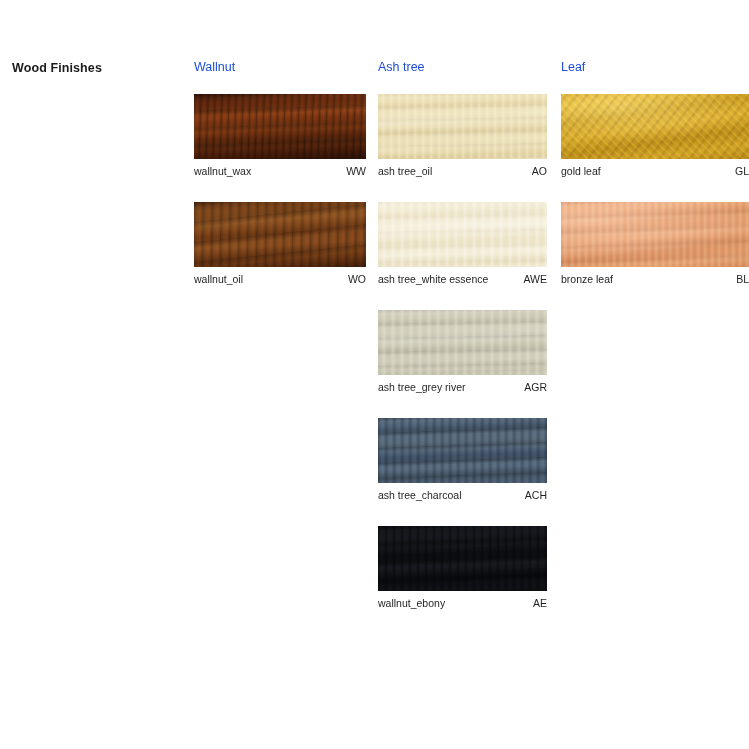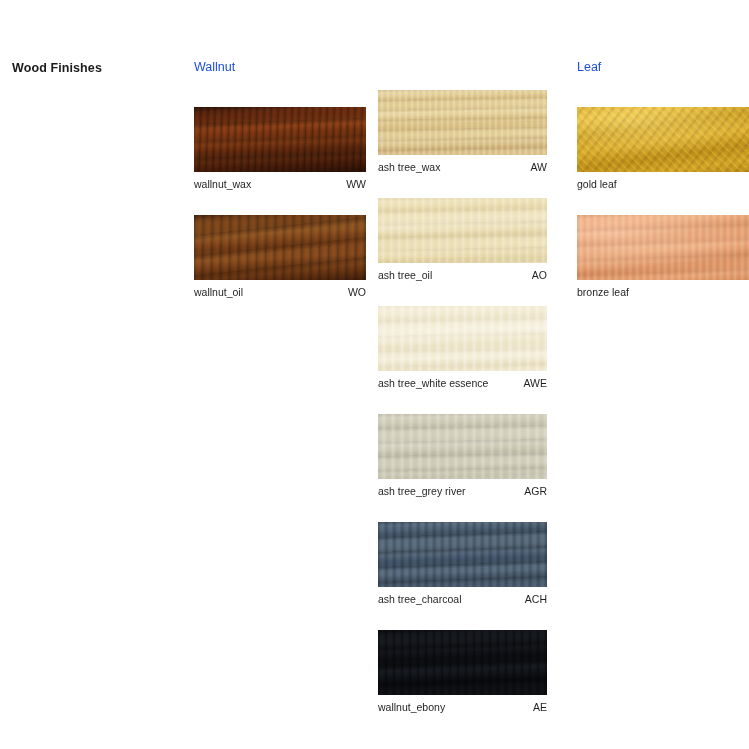"Ash tree" div.col-header { html: none -> <div>Ash tree</div> }
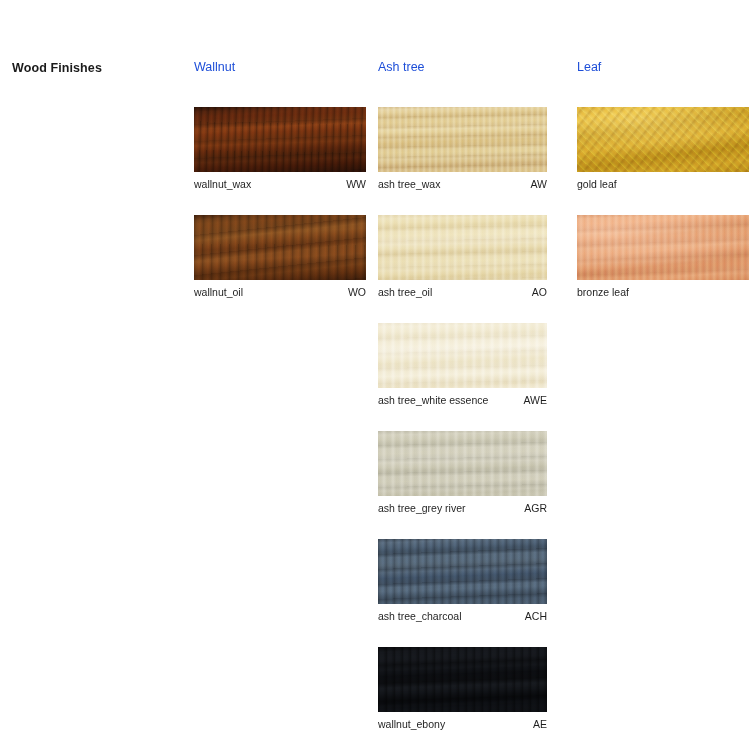"Leaf" .col-leaf { left: 577px -> 561px }
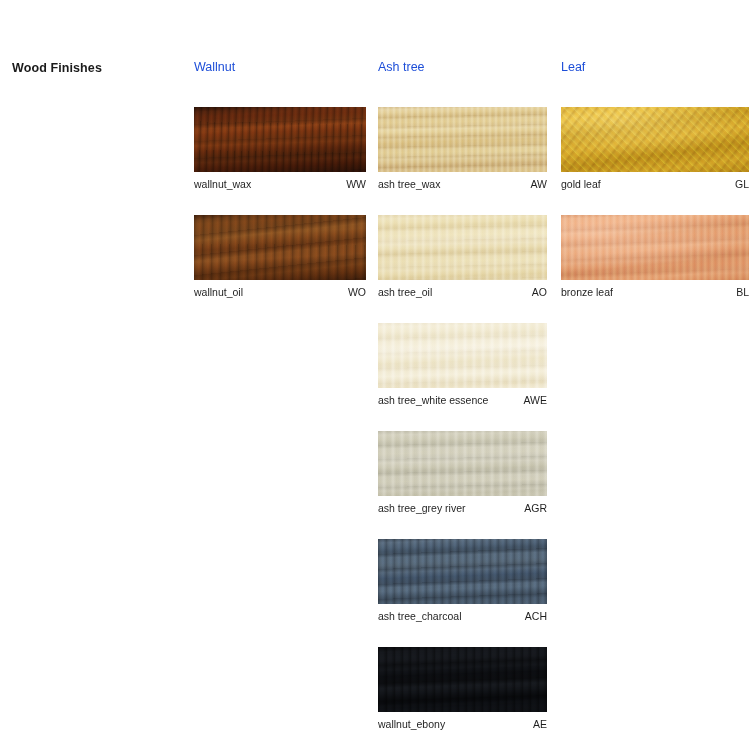"wallnut_wax" .swatch-list { margin-top: 30px -> 17px }
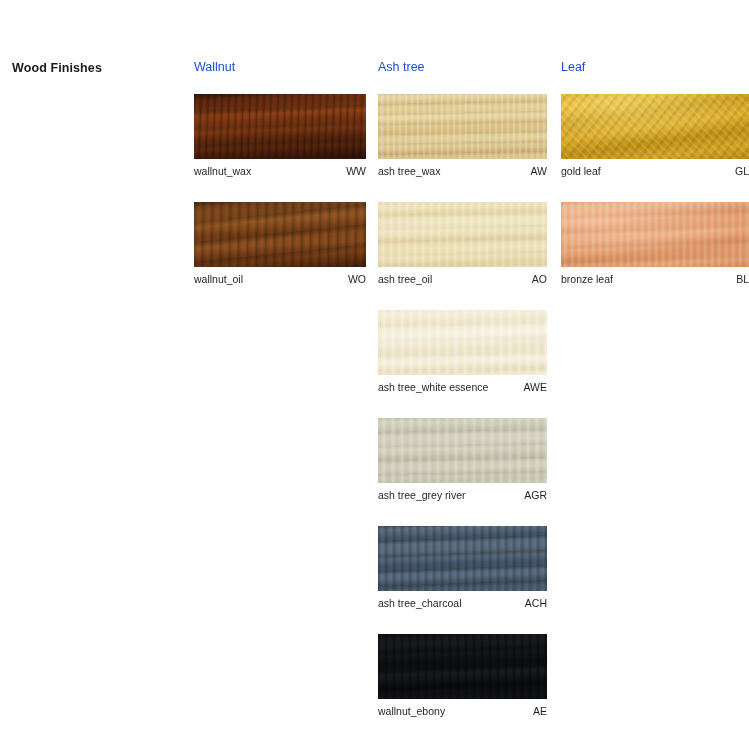"ash tree_wax" div.swatch-item { html: <div> <div></div> <div> <span>ash tree_wax</span> <span>AW</span> </div> </div> -> none }
